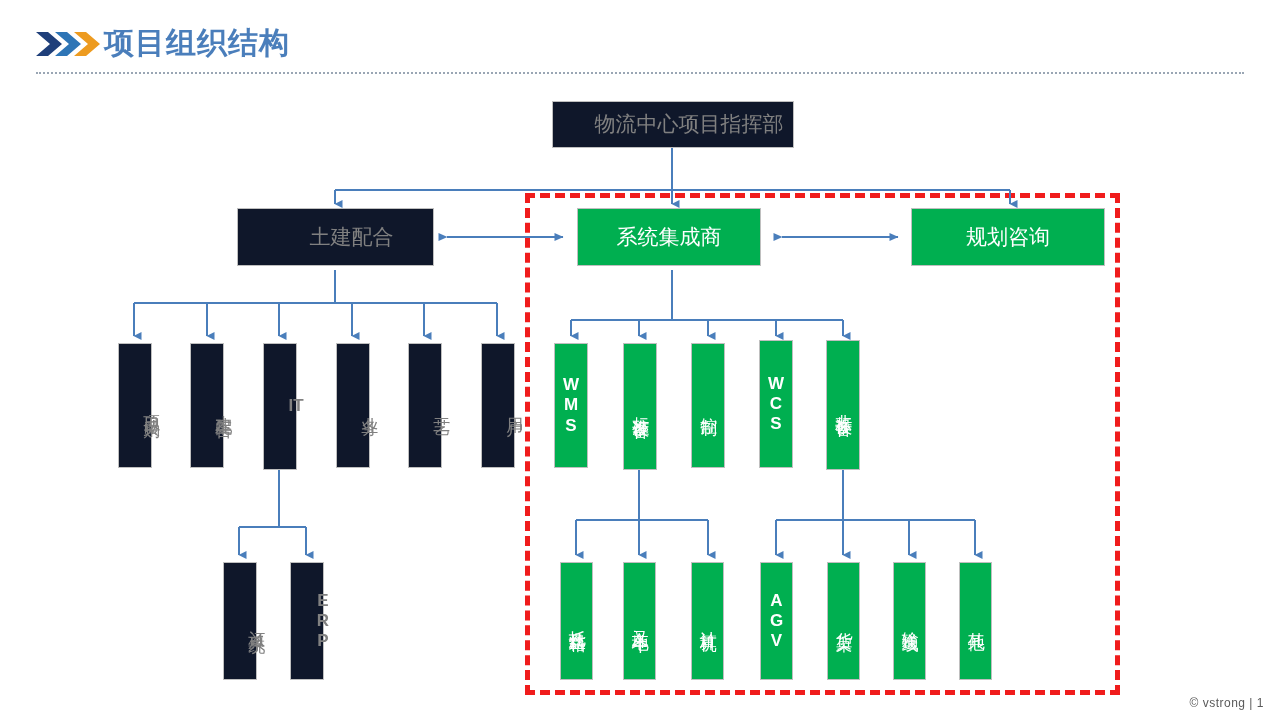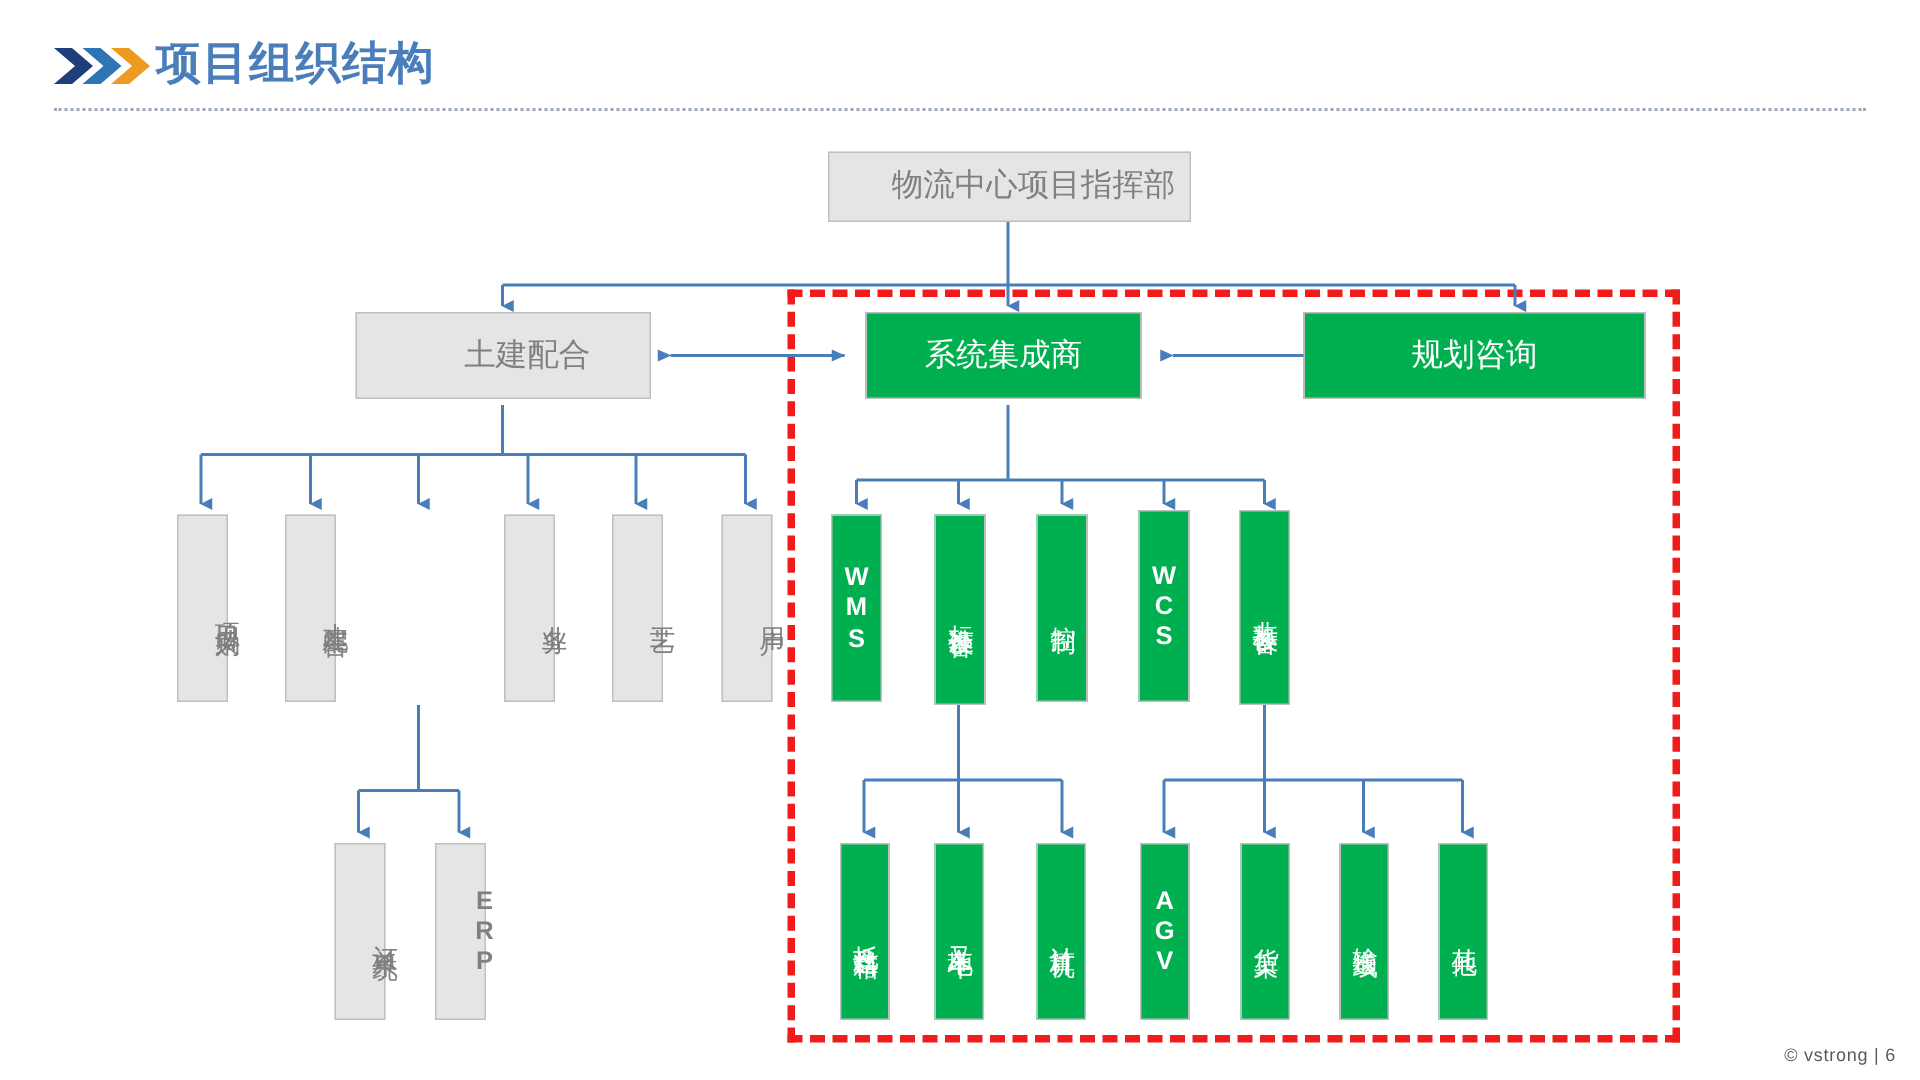"物流中心项目指挥部" .node.amber { background: #e5e5e5 -> #0f172a }
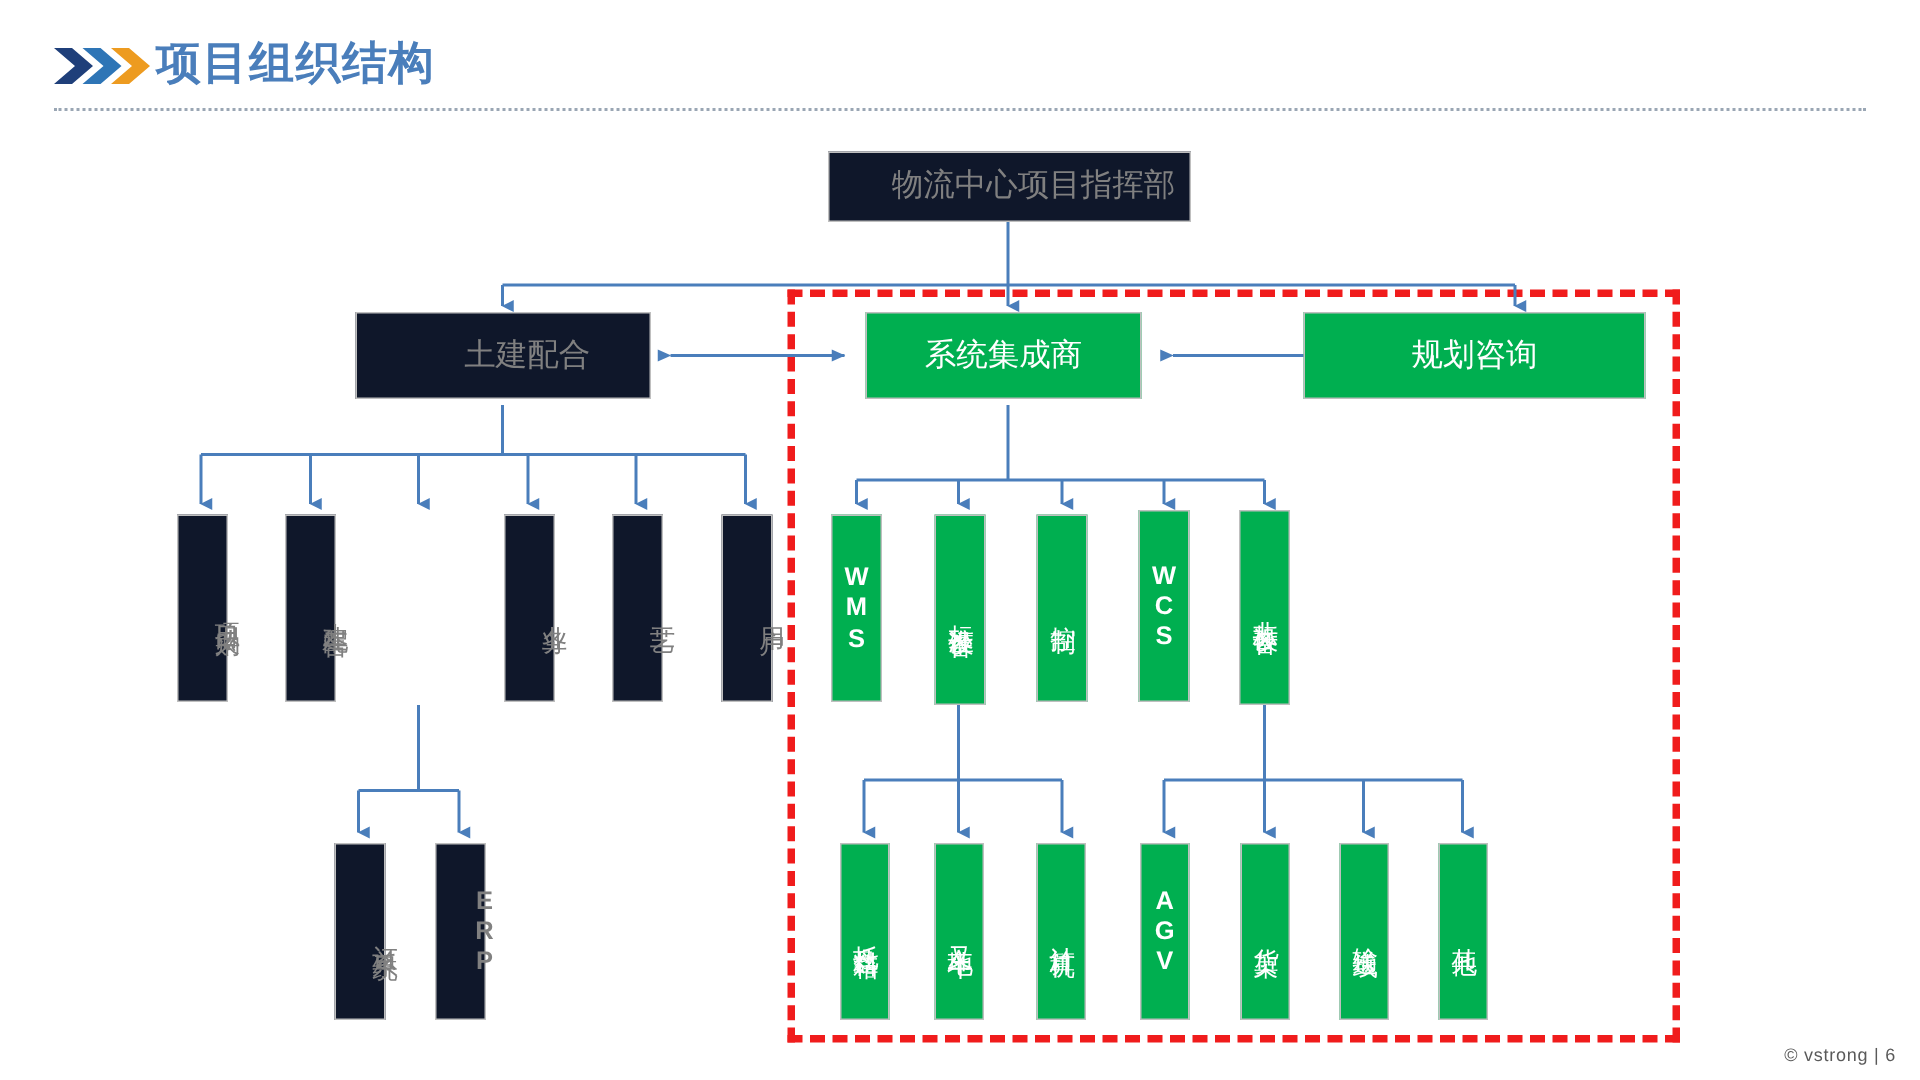"规划咨询" div.node { left: 869px -> 911px; width: 228px -> 194px }
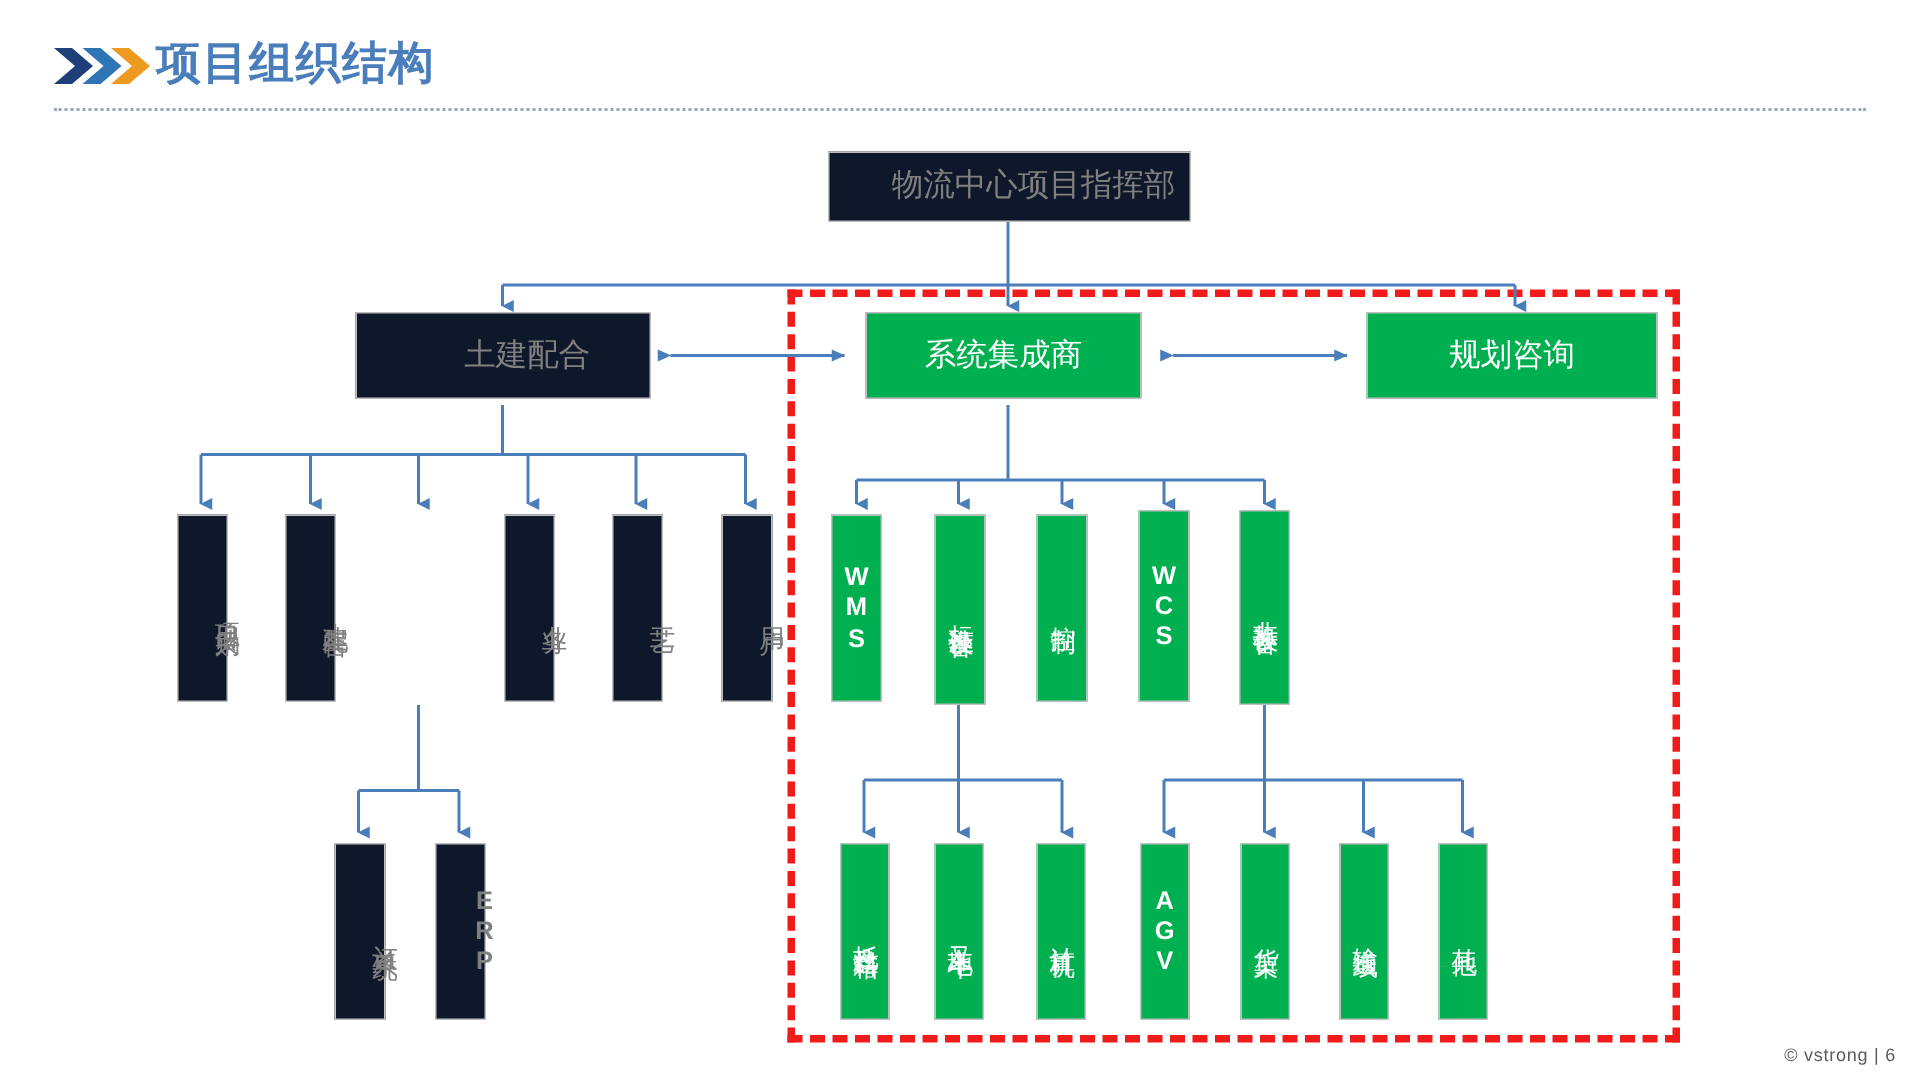"IT" div.node { html: none -> <div> <span>IT</span> </div> }
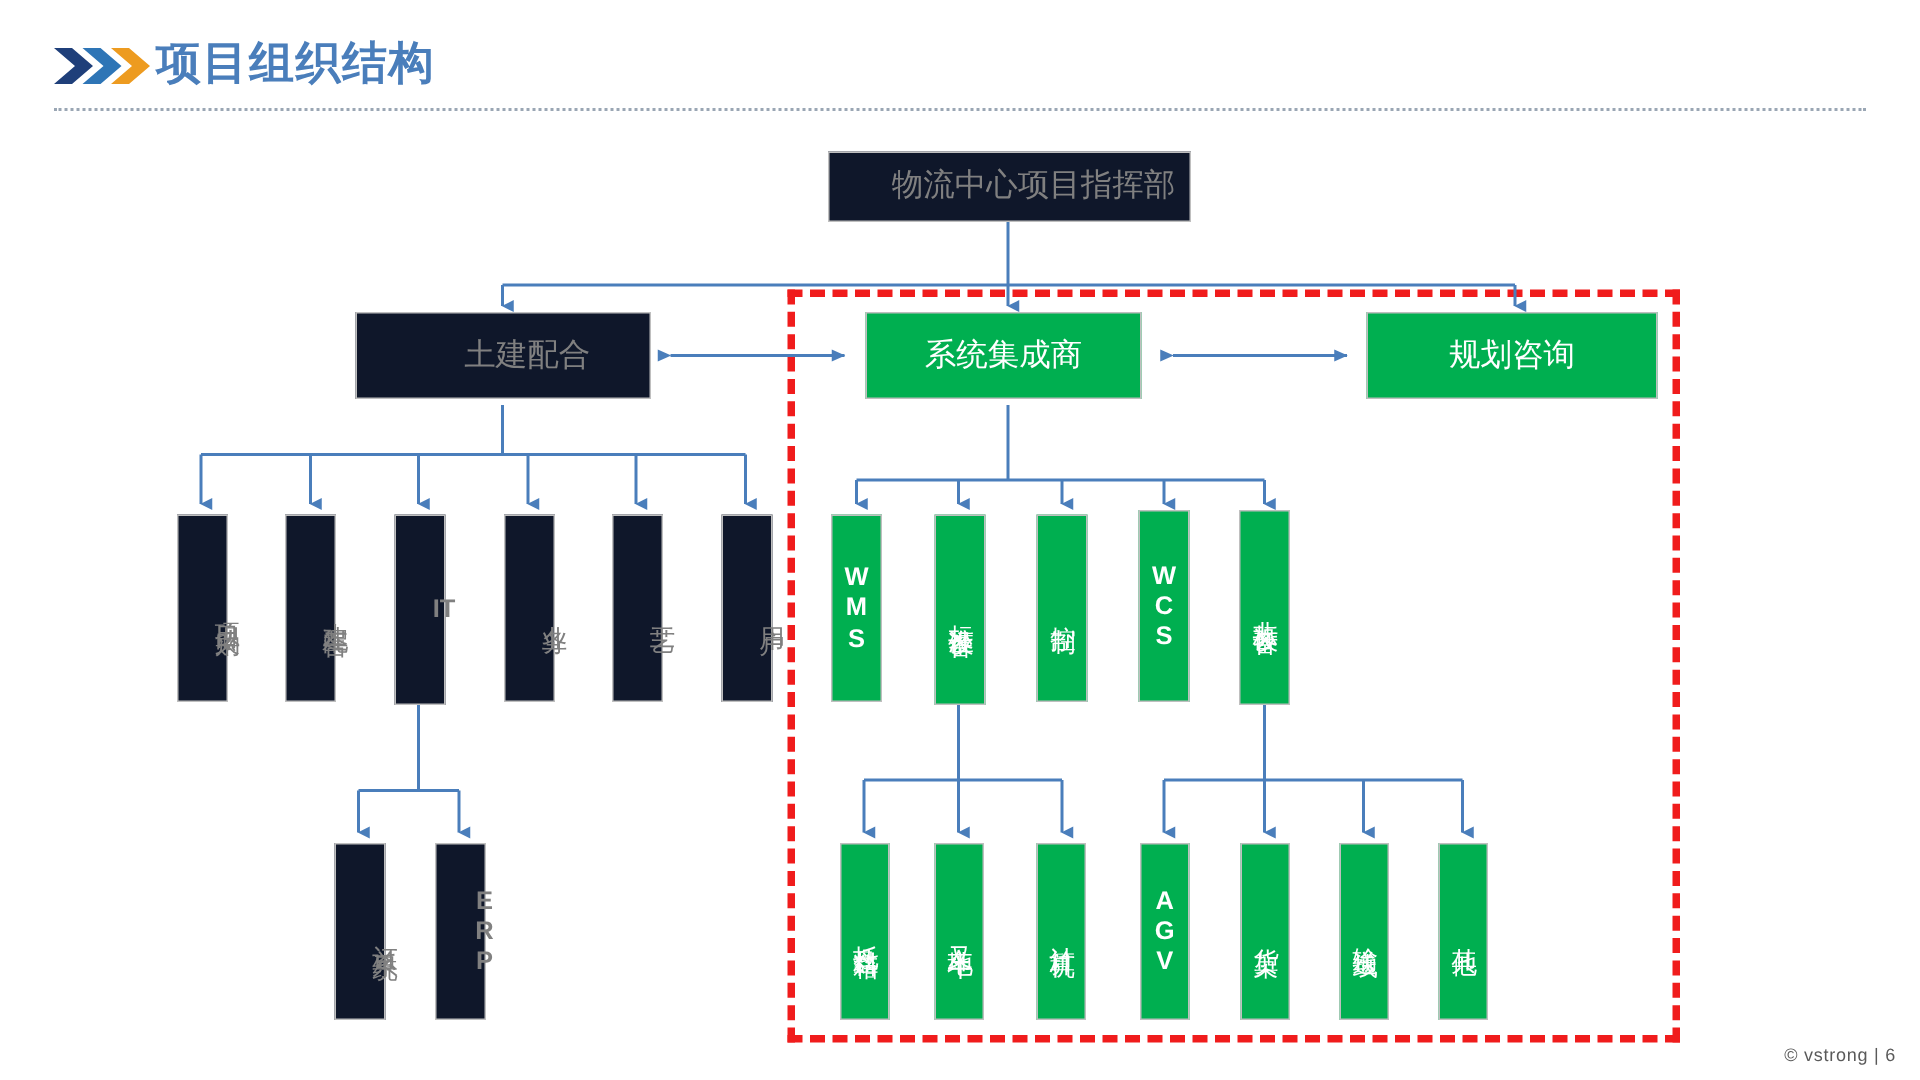"© vstrong | 6" div { text: 6 -> 1 }
